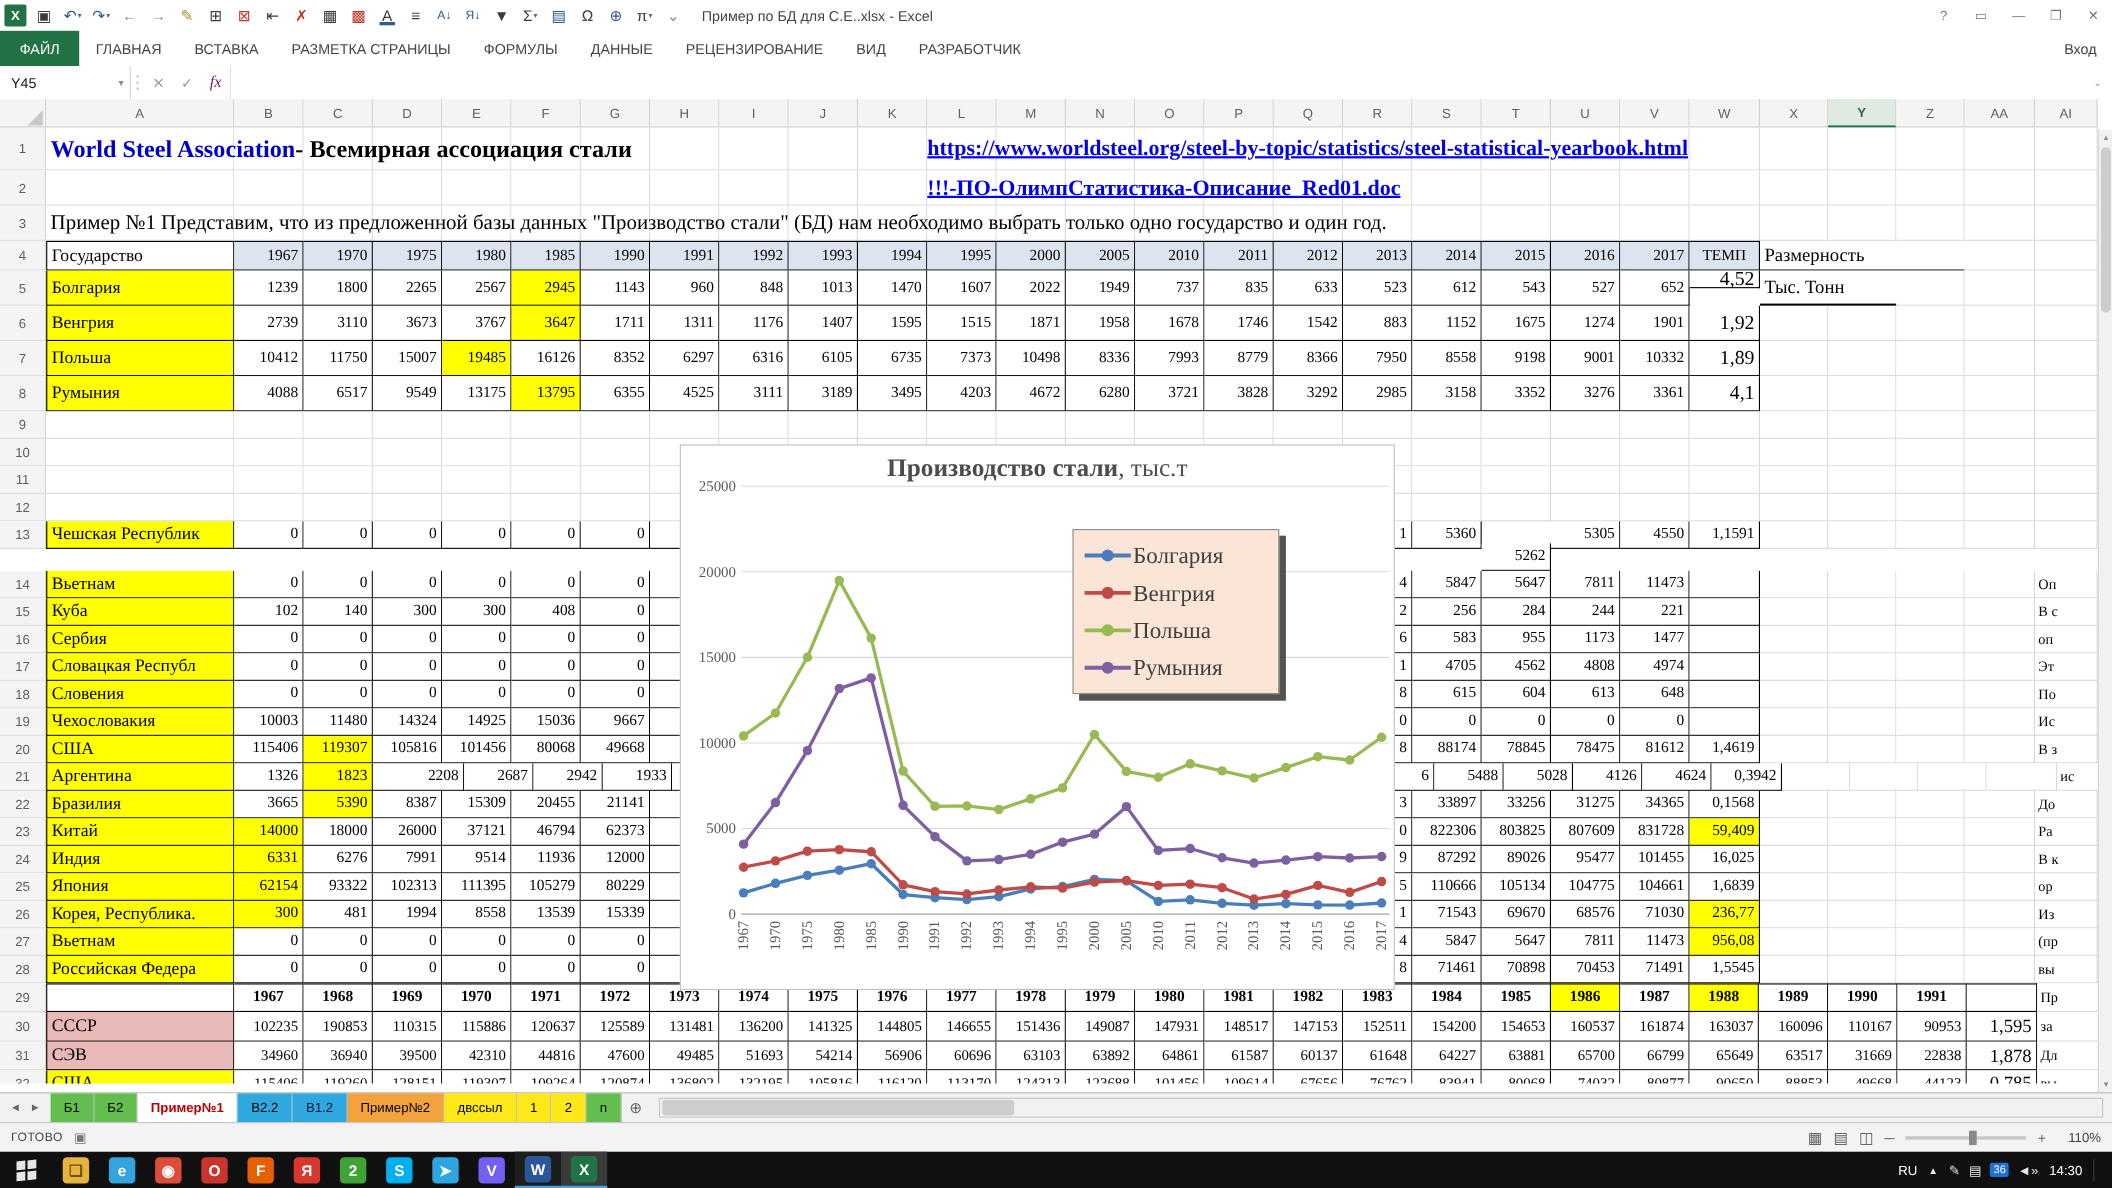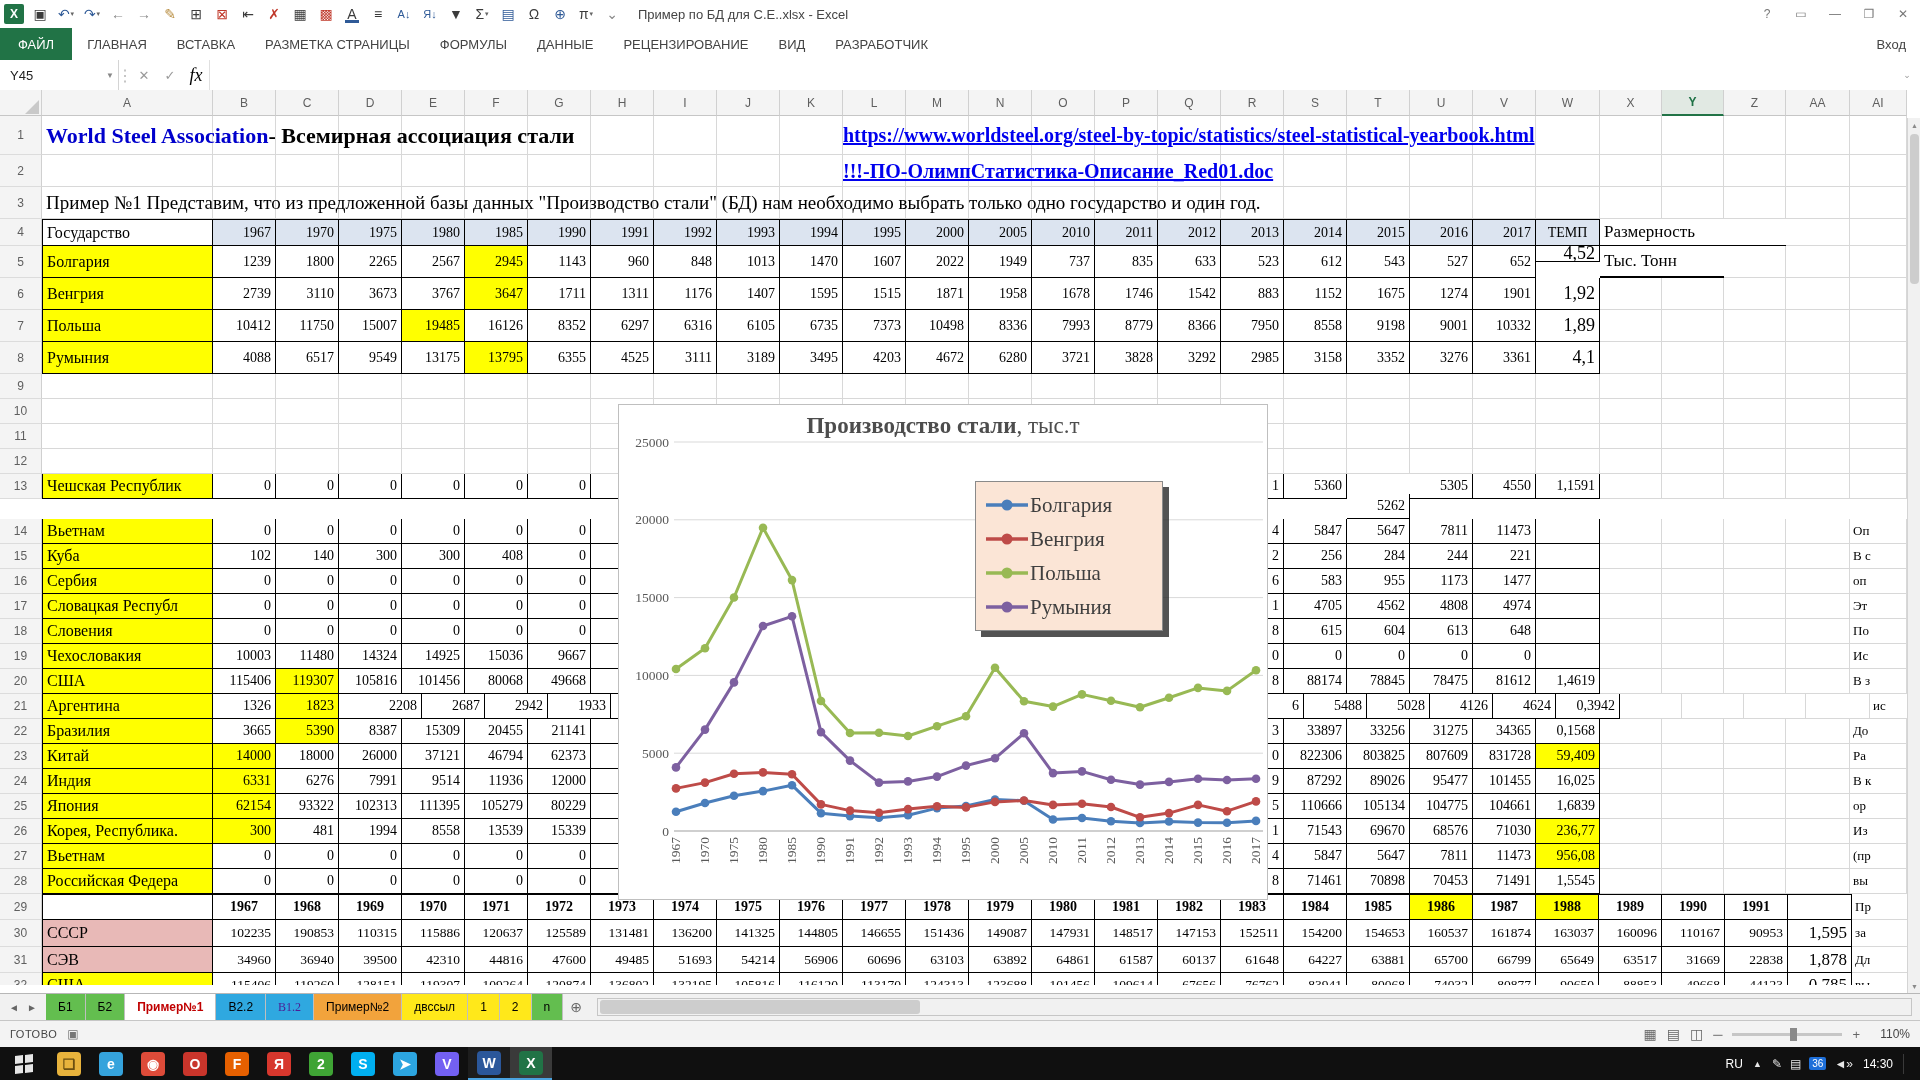"fx" .fb-fx { color: #000000 -> #701a75; font-size: 18px -> 15px }
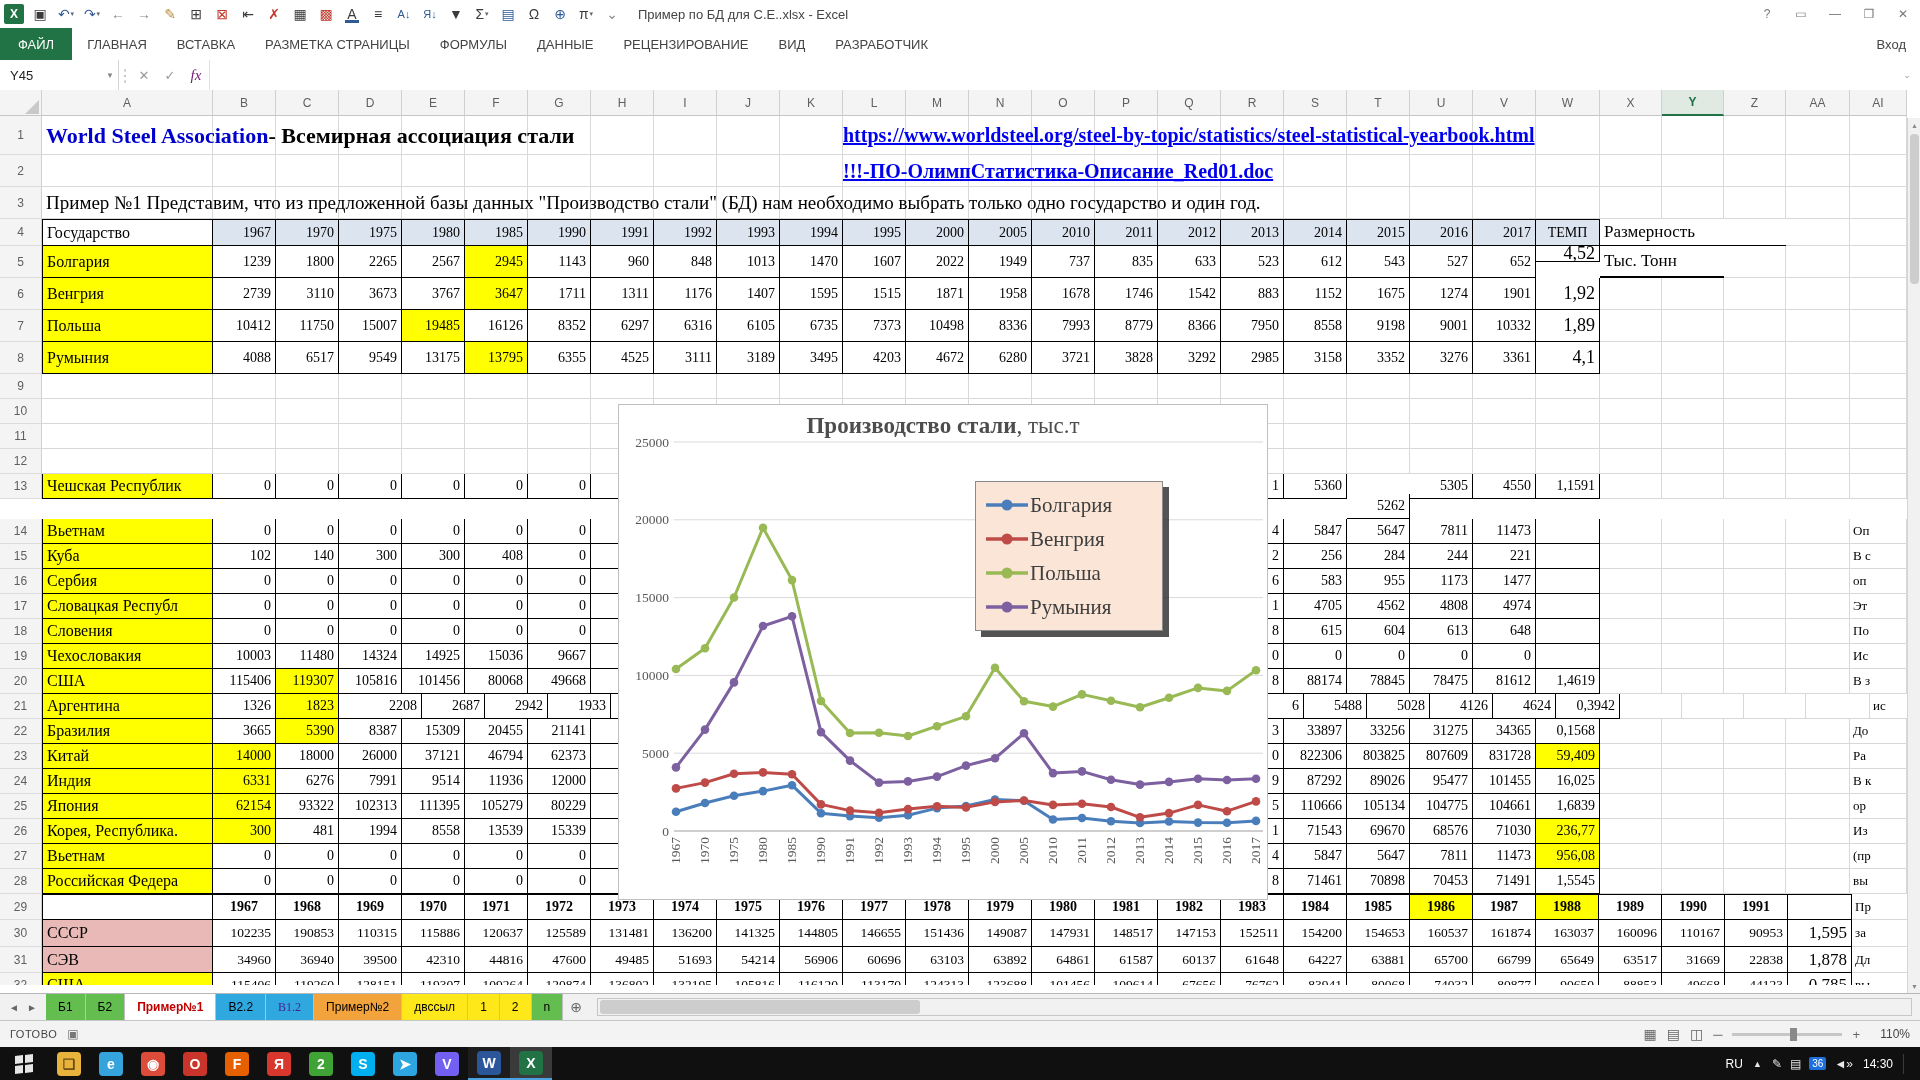"В1.2" div.stab { color: #4c1d95 -> #0f172a; font-family: Liberation Serif, serif -> none }
